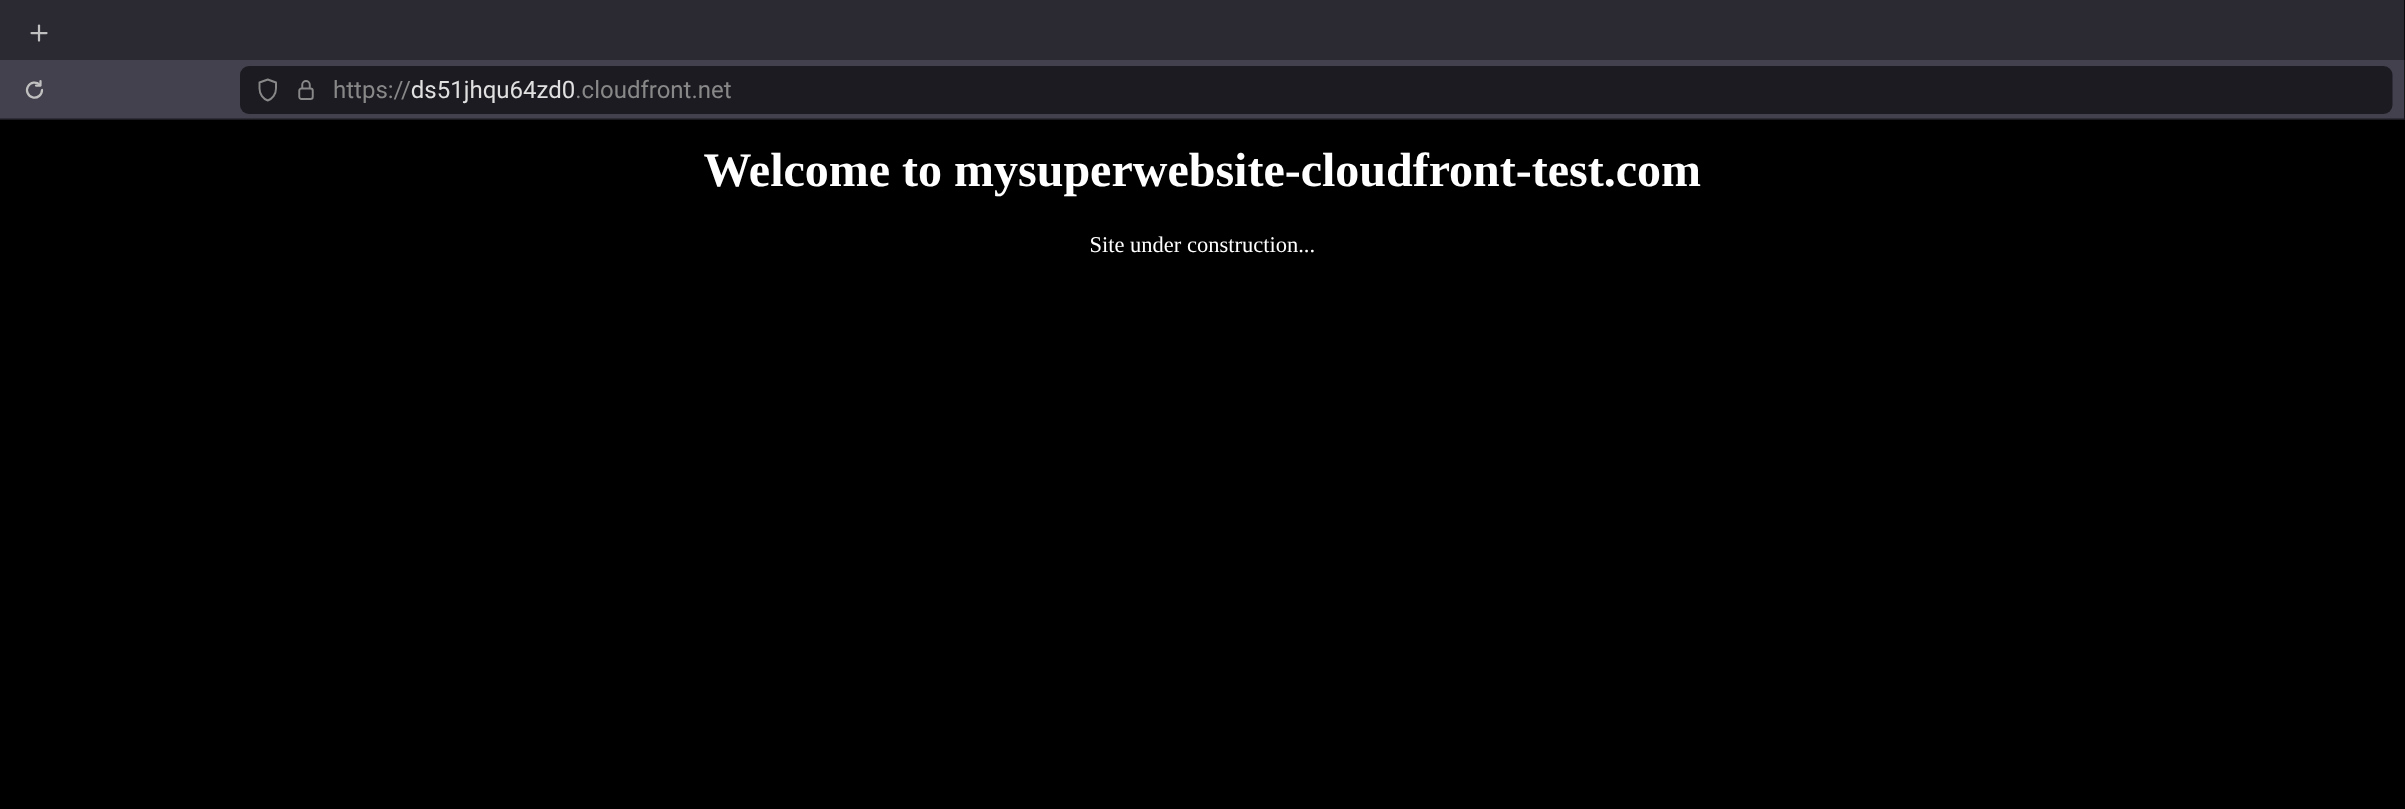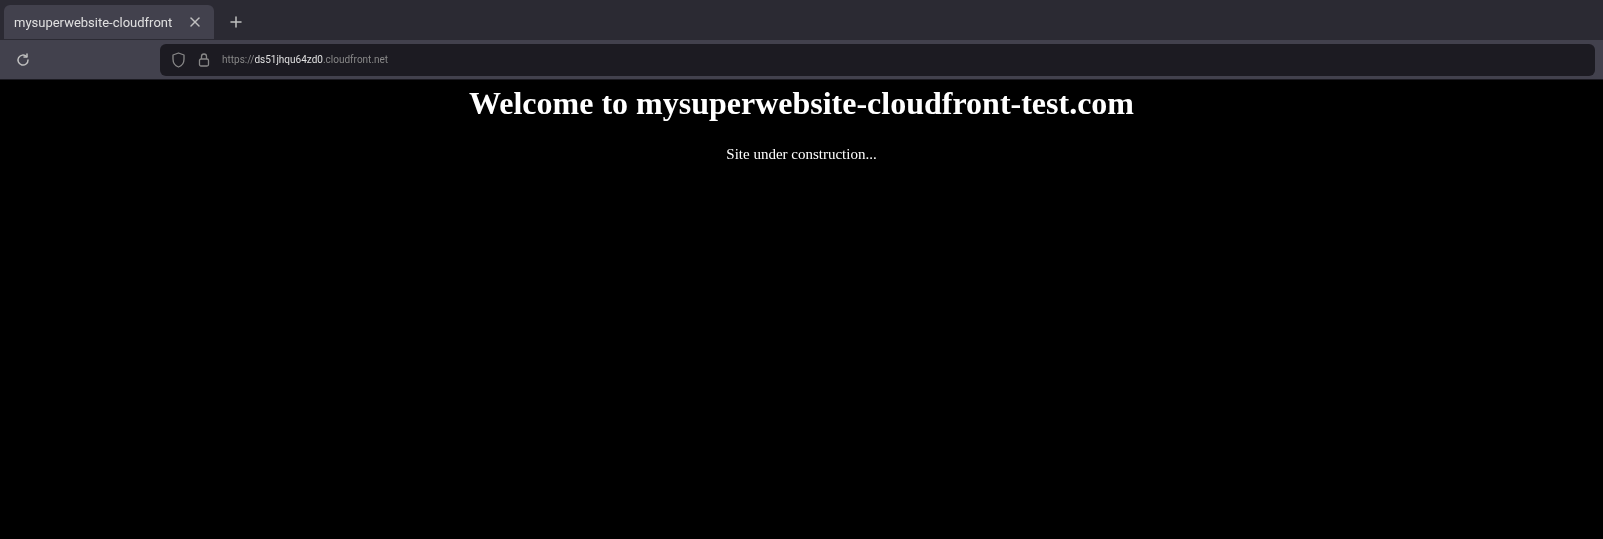"mysuperwebsite-cloudfront" div.tab { html: <div> <span>mysuperwebsite-cloudfront</span> <span> <svg> <line></line> <line></line> </svg> </span> </div> -> none }
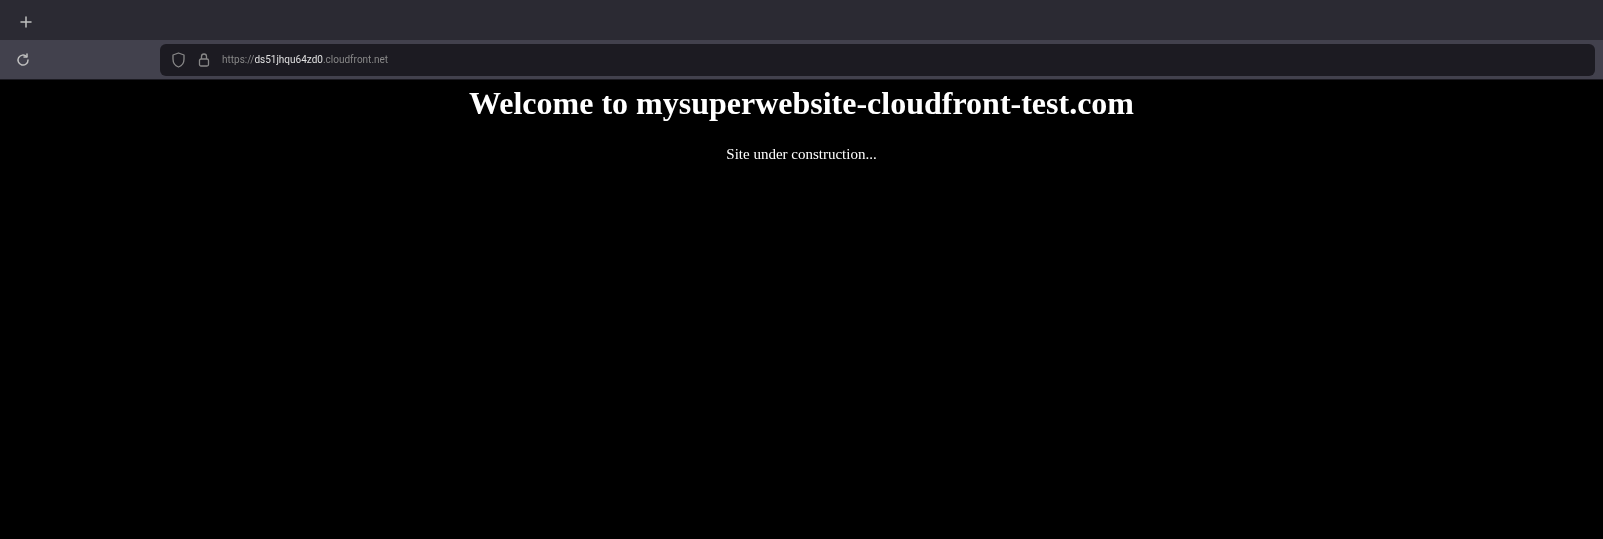"https://ds51jhqu64zd0.cloudfront.net" .address-text { font-size: 10px -> 16px }
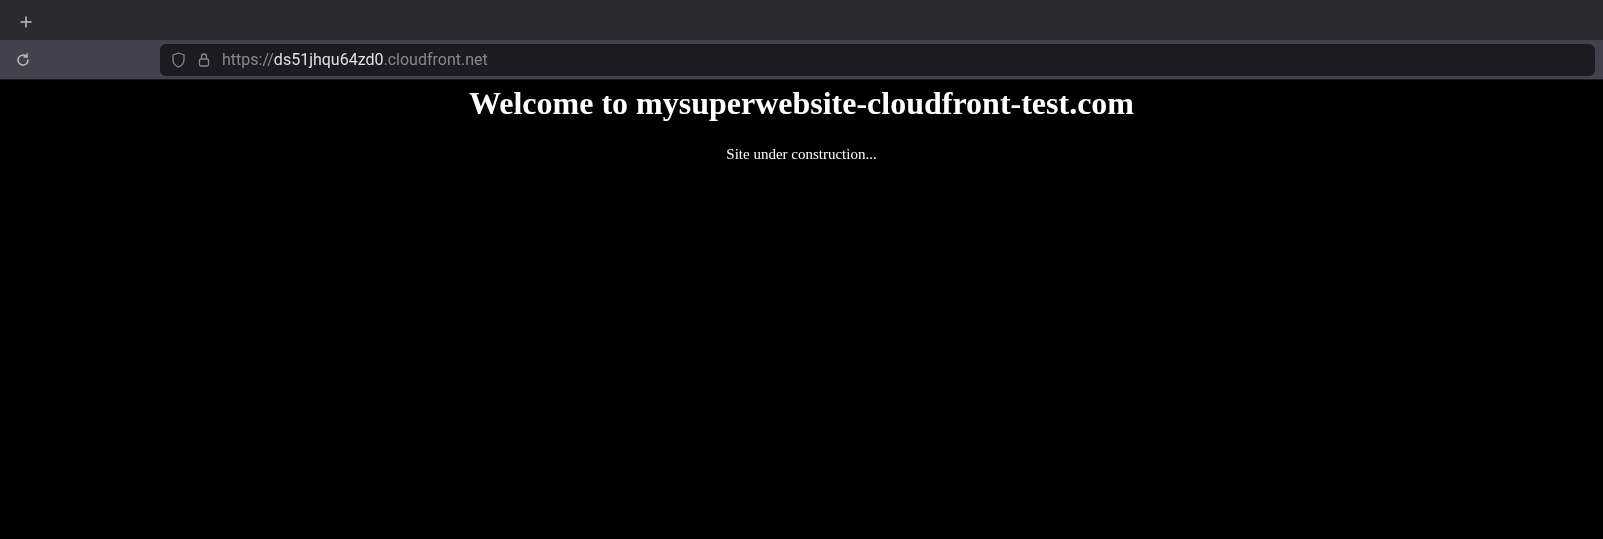"Welcome to" .page-content { padding-top: none -> 10px }
